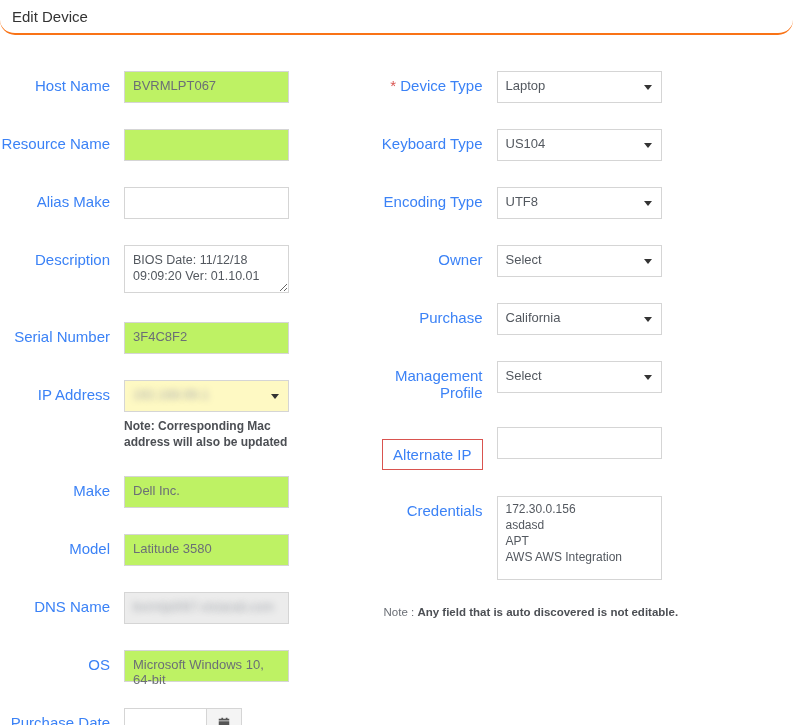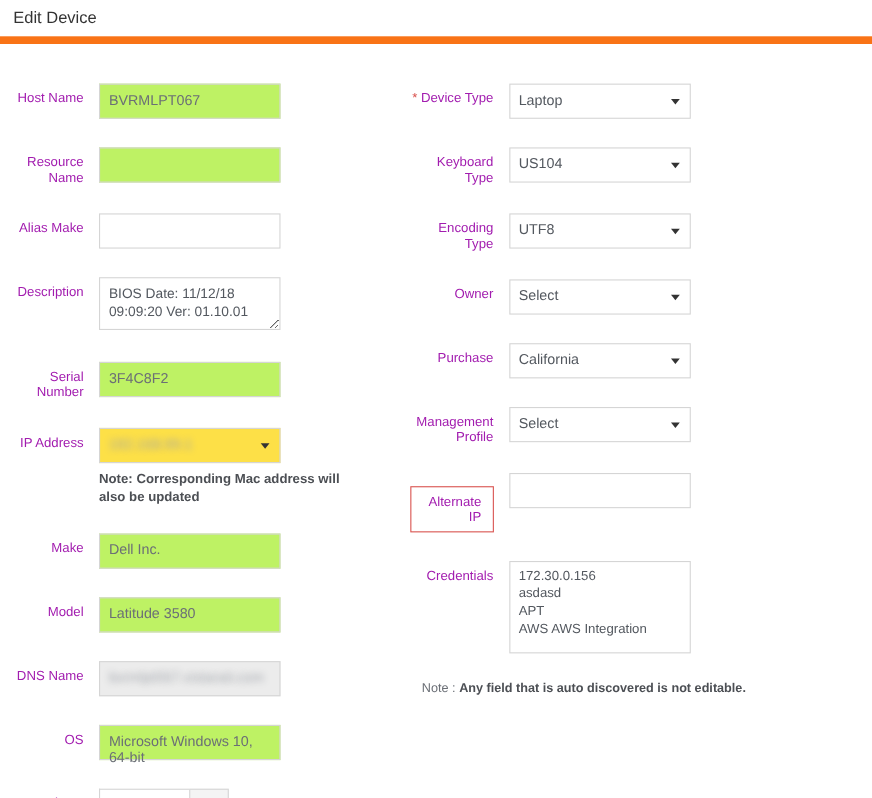"Edit Device" .header { border-bottom: 7px solid #f97316 -> 2px solid #f97316; border-radius: none -> 15px }
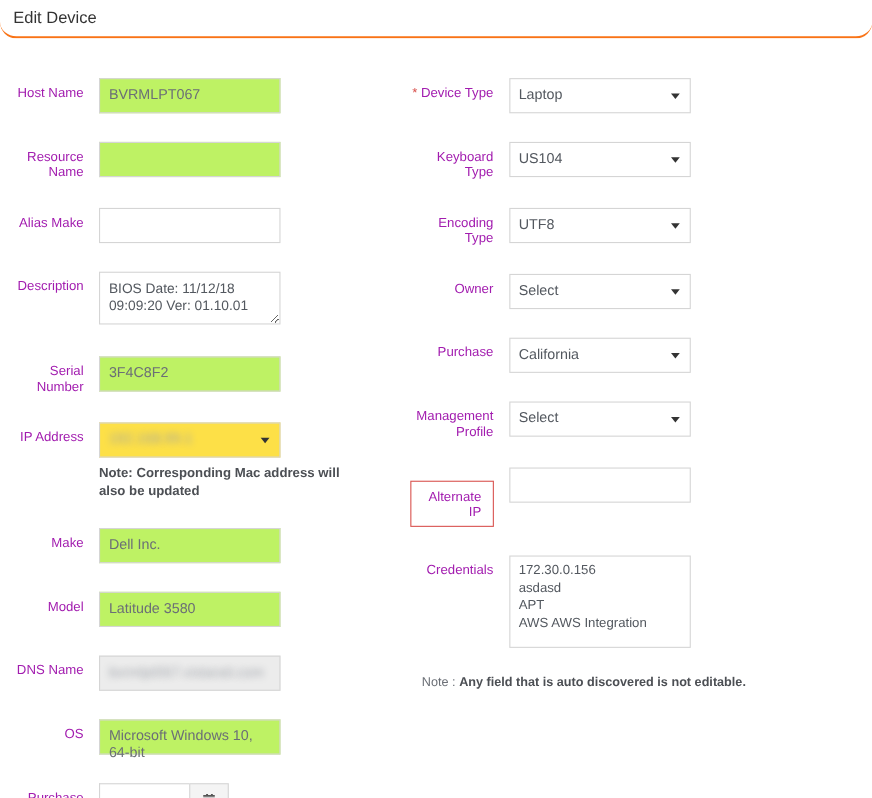"Host Name" .lbl { color: #a21caf -> #3b82f6; font-size: 12px -> 15px; width: 90px -> 124px }
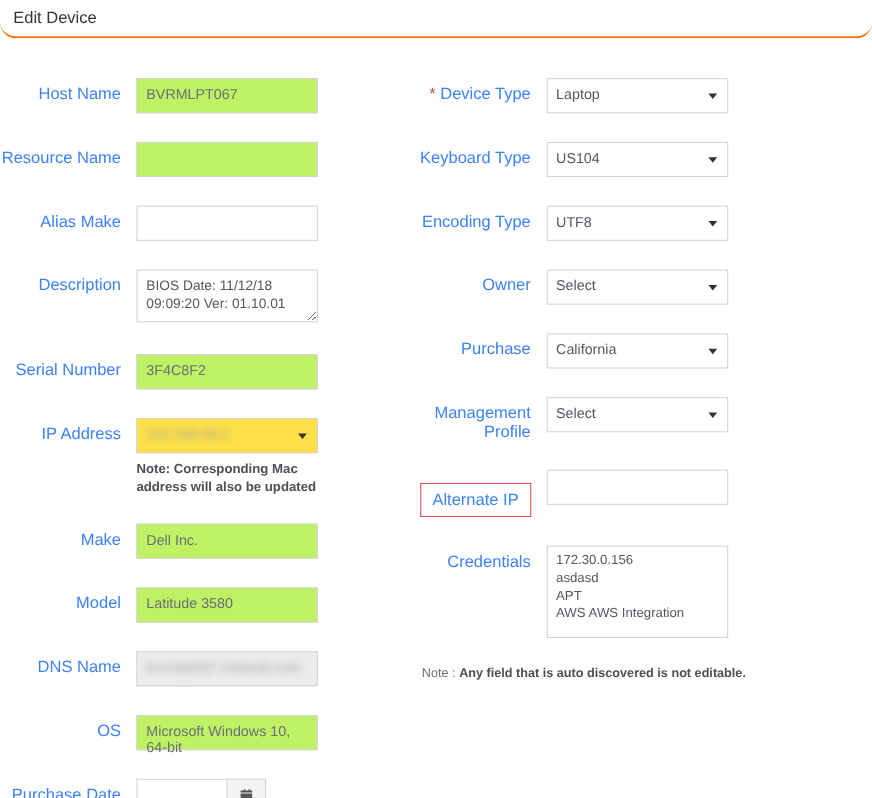"192.168.99.1" div.selectlike { background: #fde047 -> #fef9c3 }
